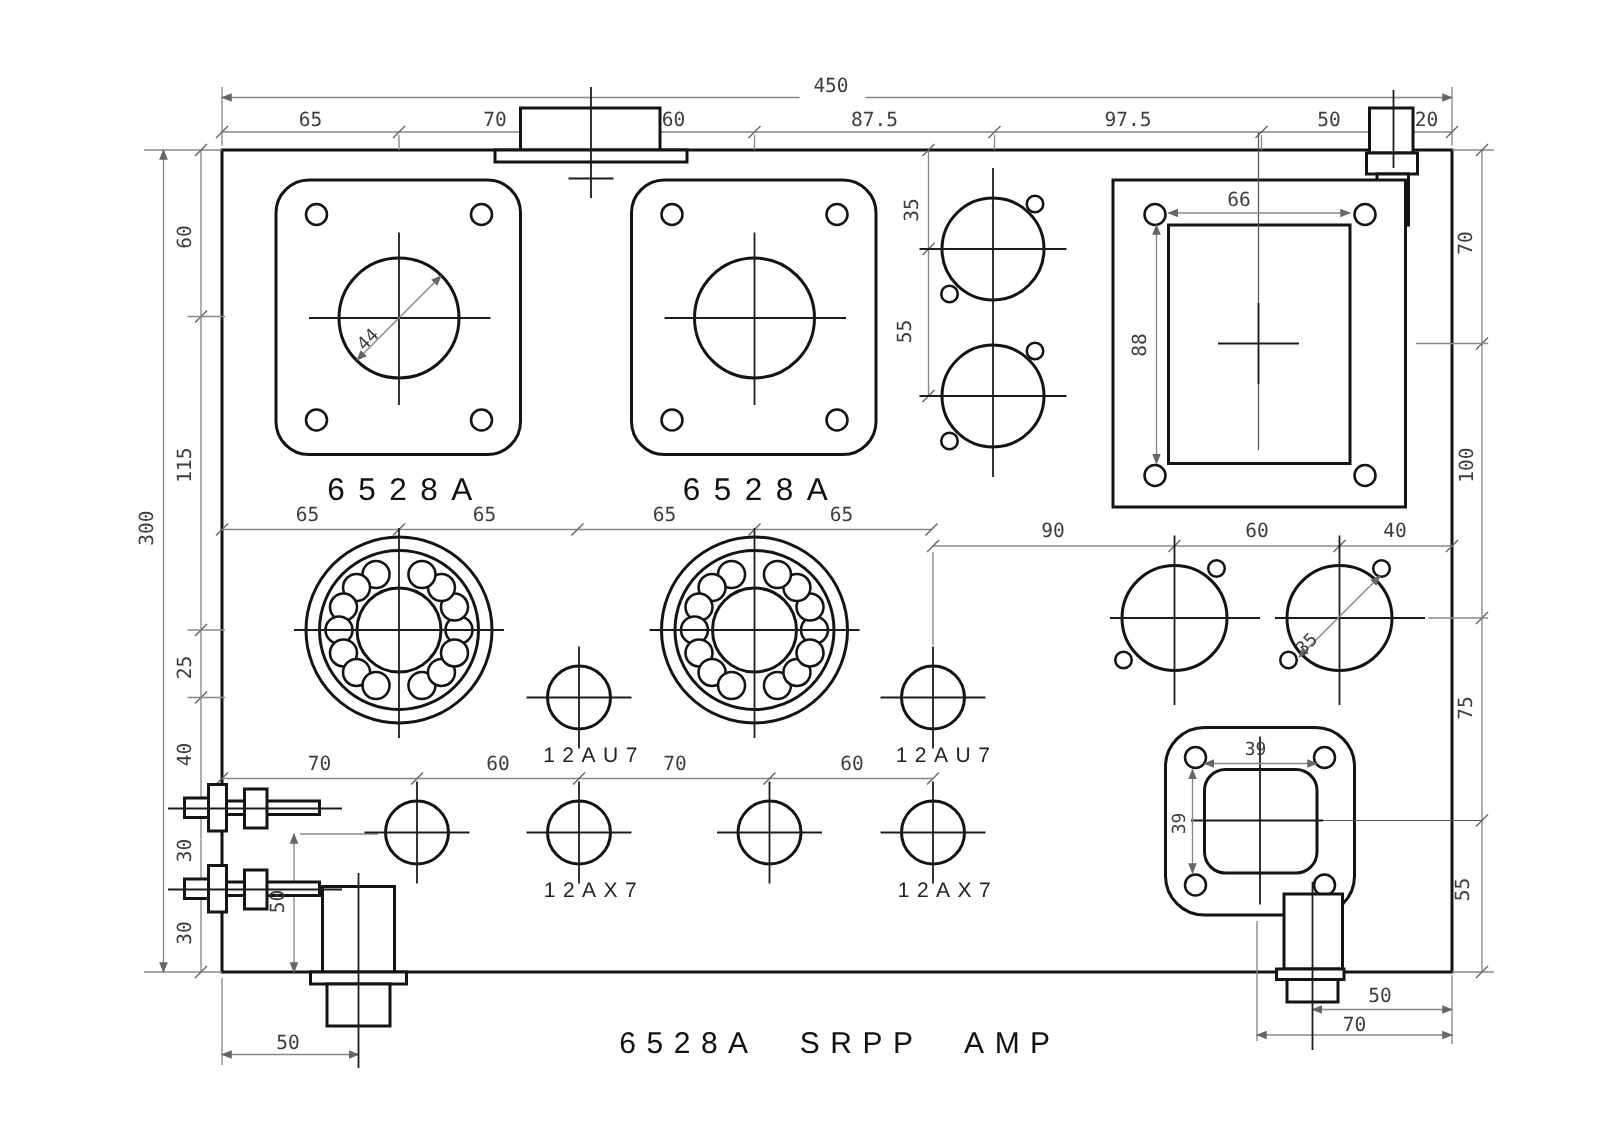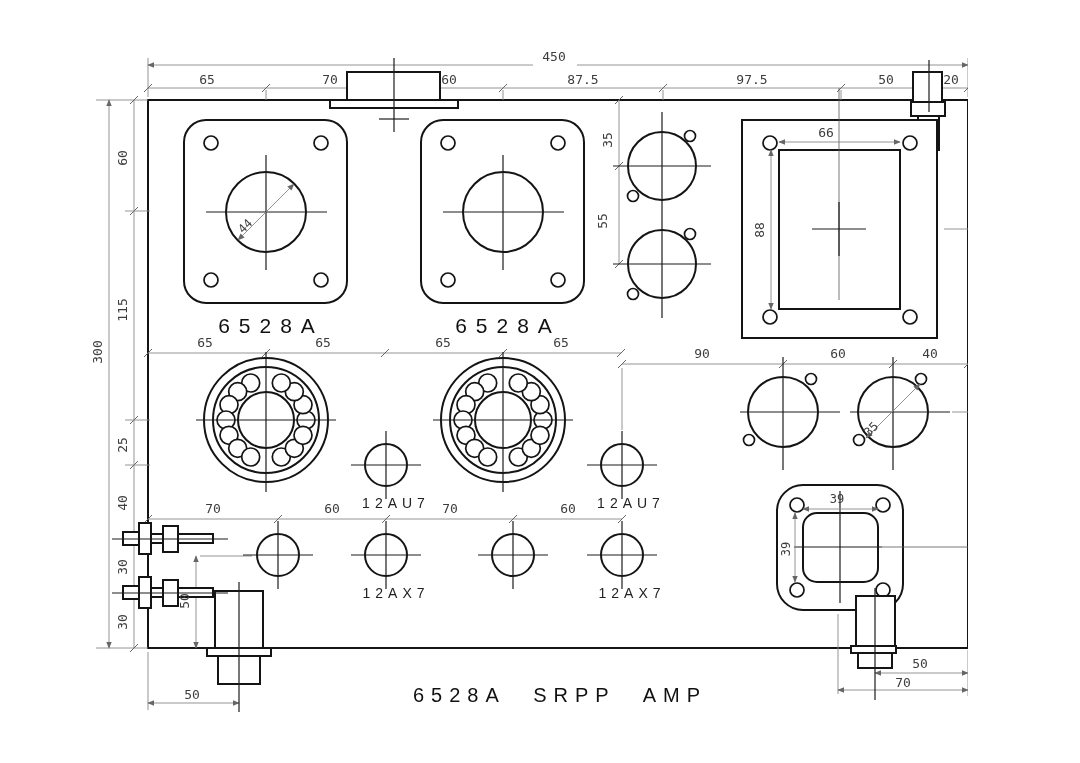"450" .page { width: 968px -> 1080px }
